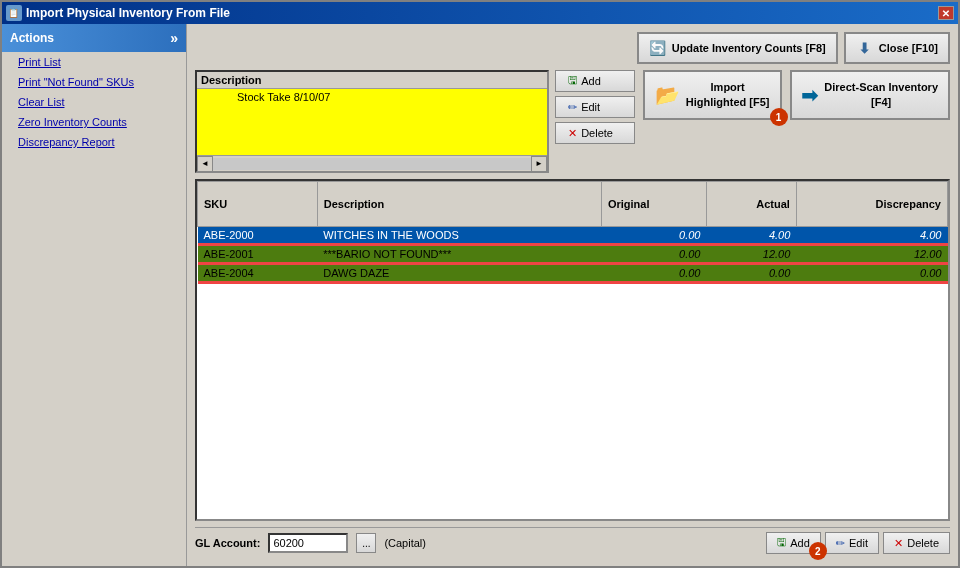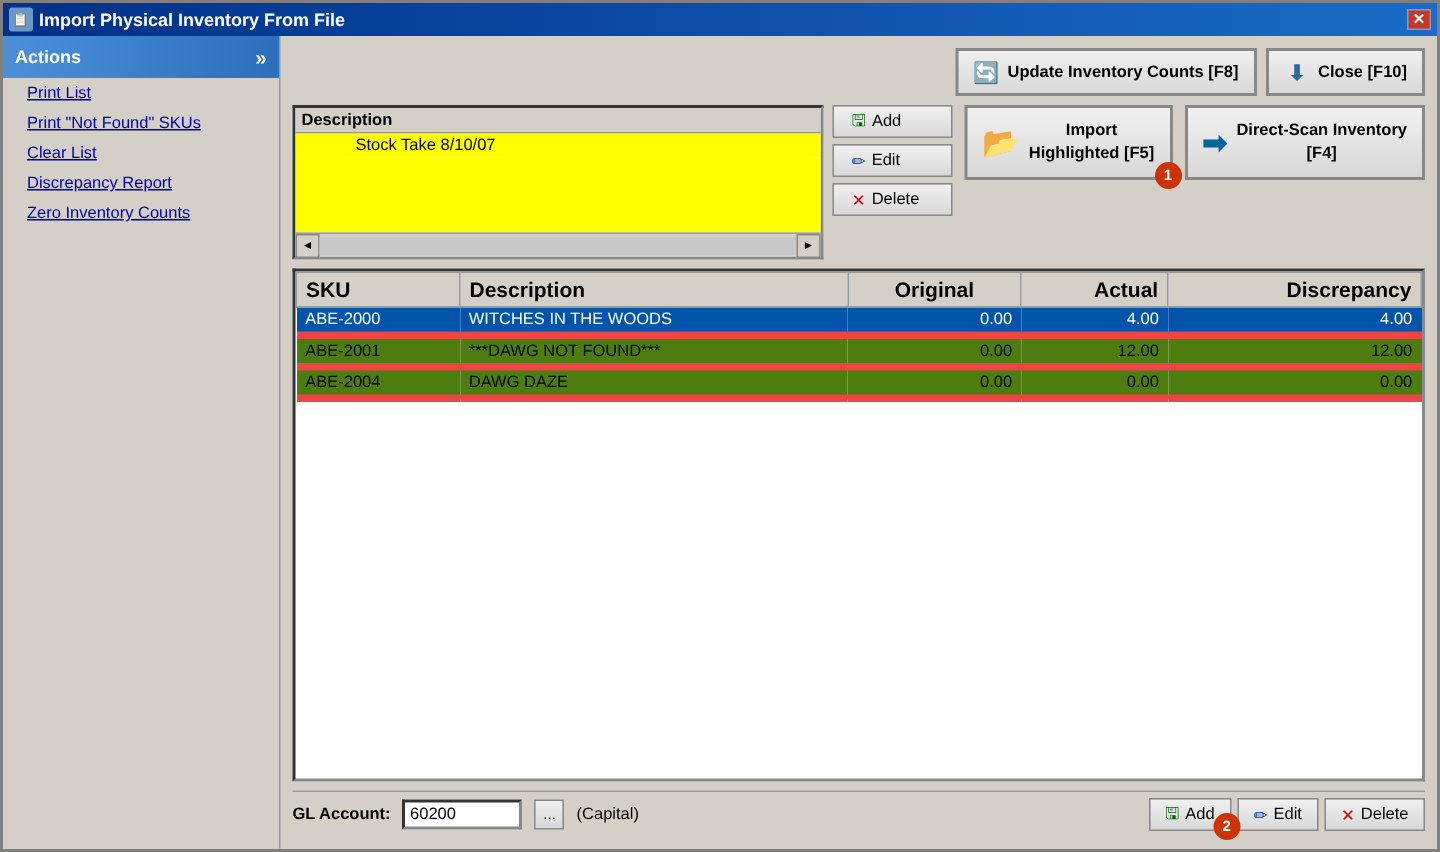"Discrepancy Report" div.sidebar-item { order: before "Zero Inventory Counts" -> after "Zero Inventory Counts" }
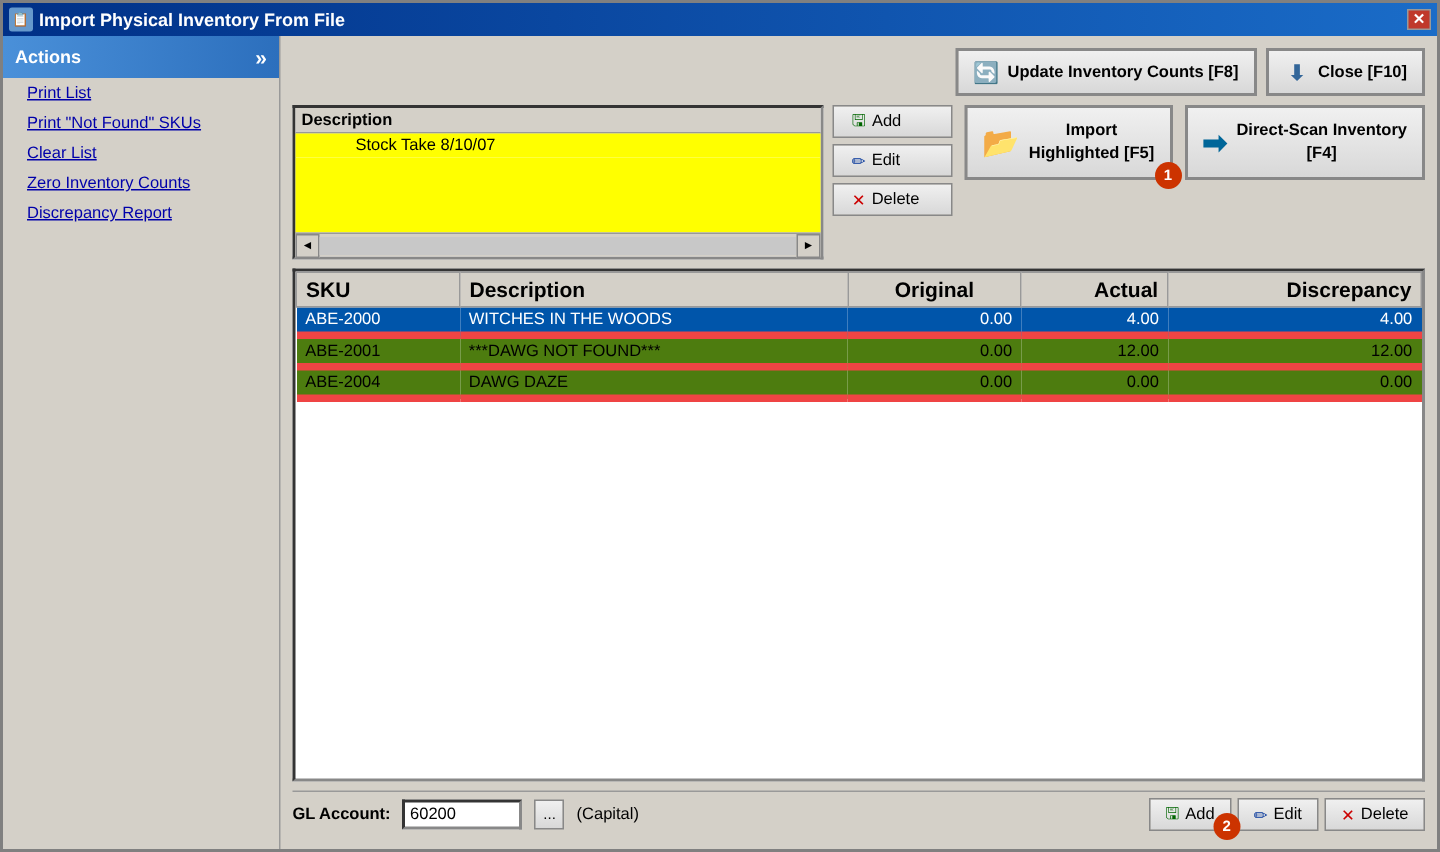"SKU" thead th { font-size: 14px -> 11px; padding: 3px 6px -> 16px 6px }
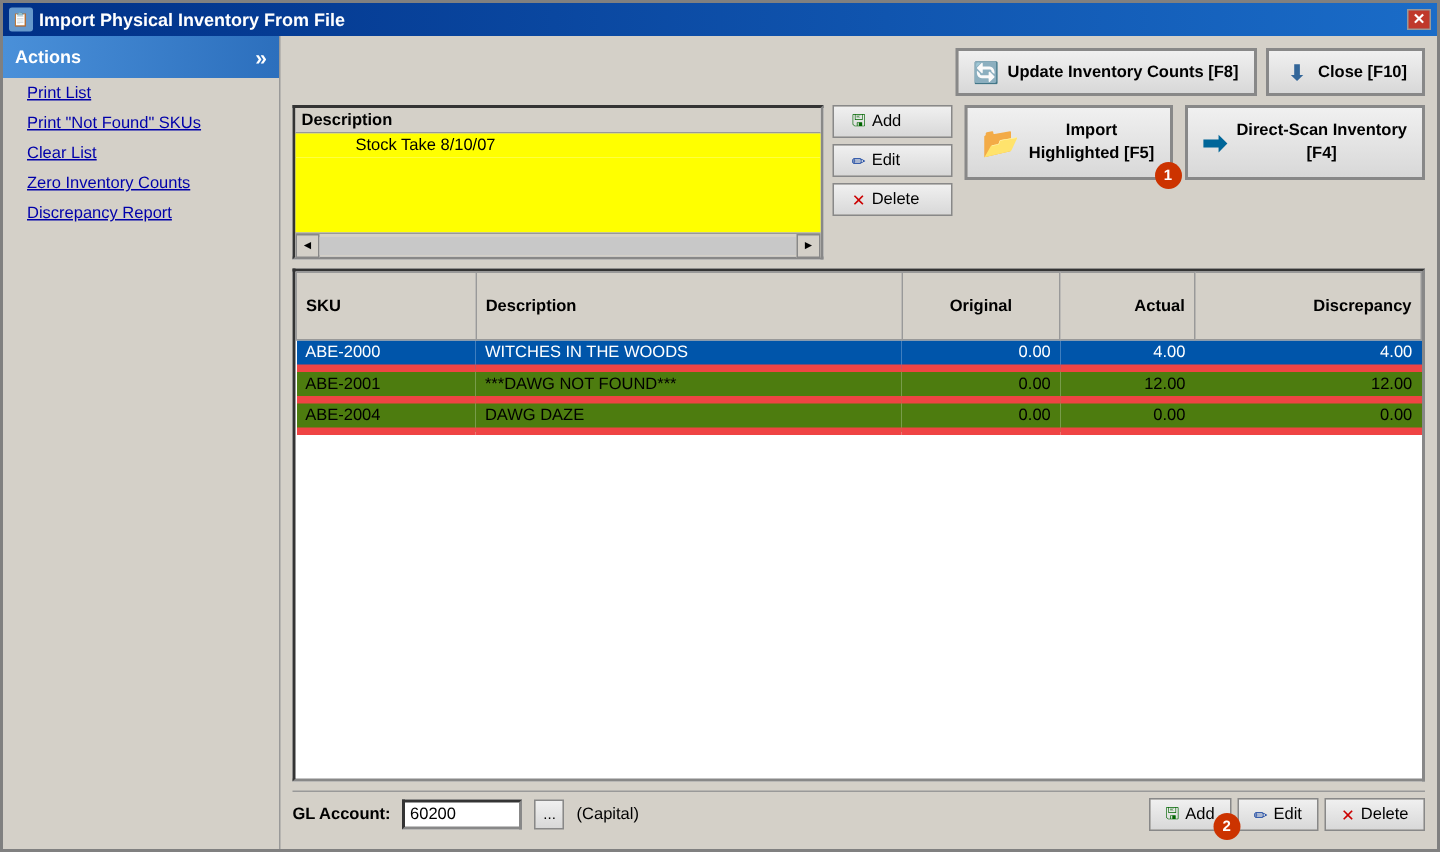"Original" th { text-align: center -> left }
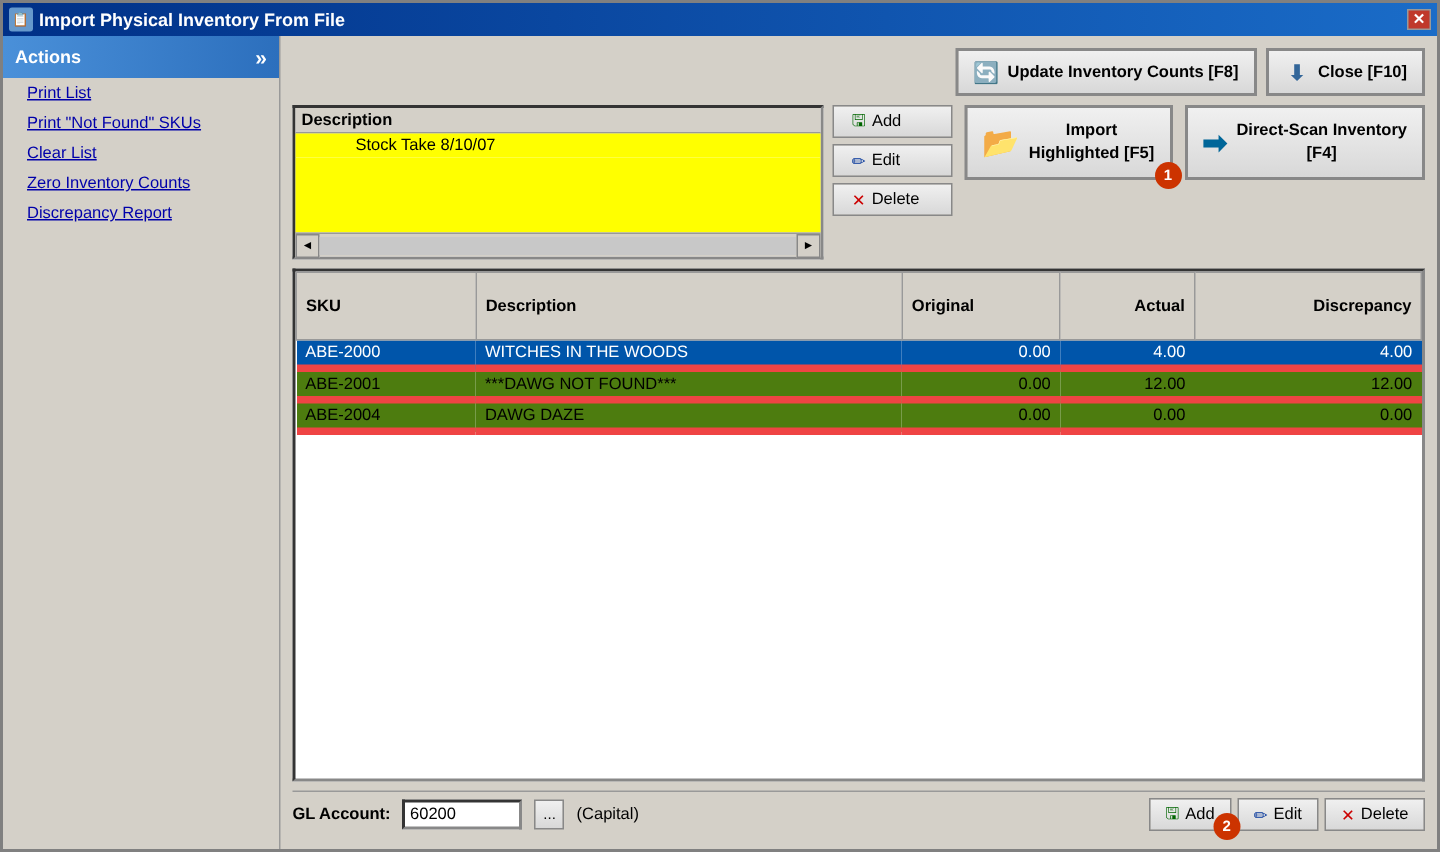"ABE-2000" tbody td { border-bottom: 5px solid #ef4444 -> 3px solid #ef4444 }
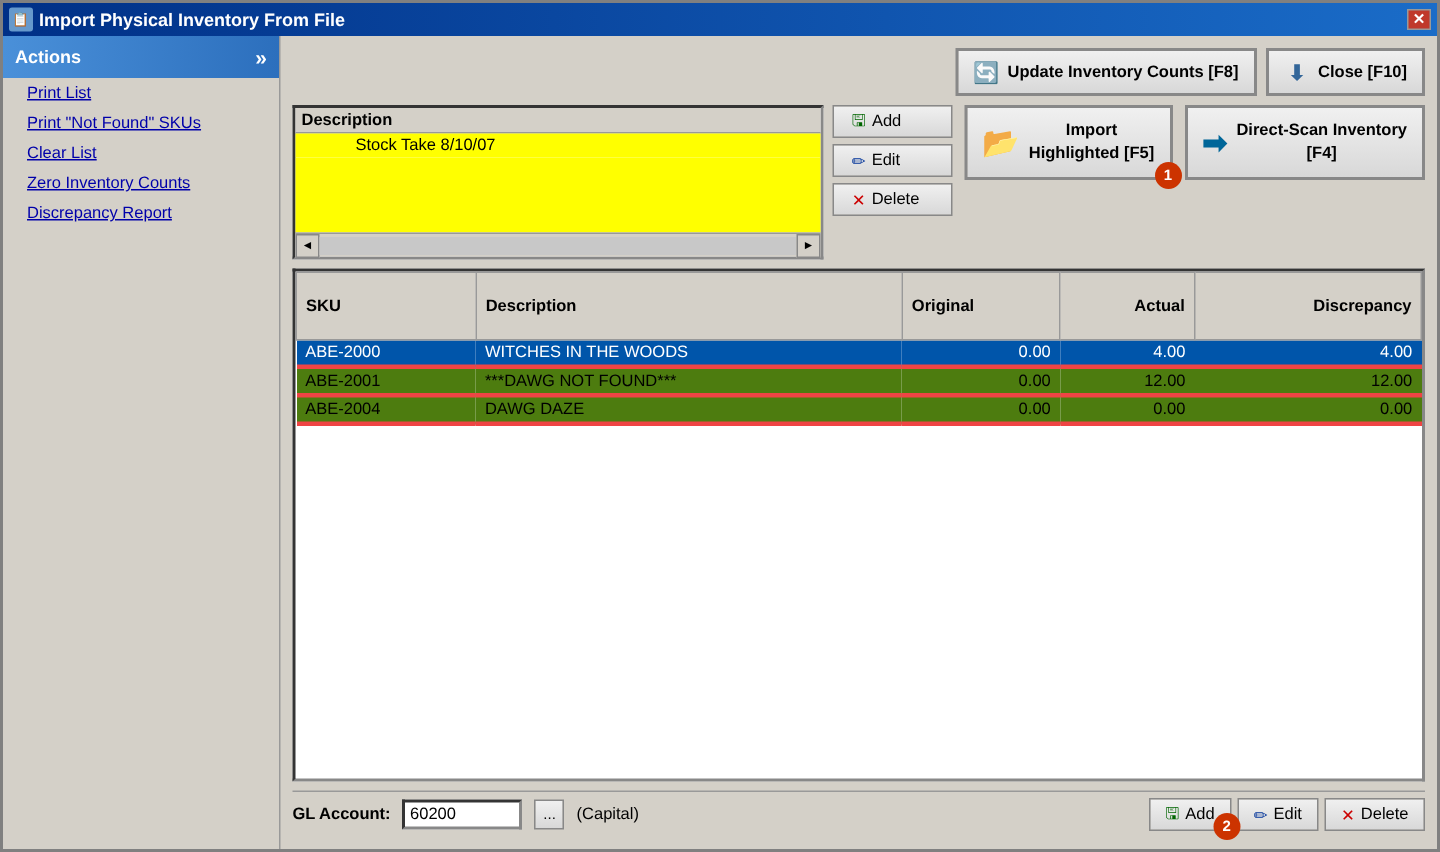"0.00" .td-right { font-style: none -> italic }
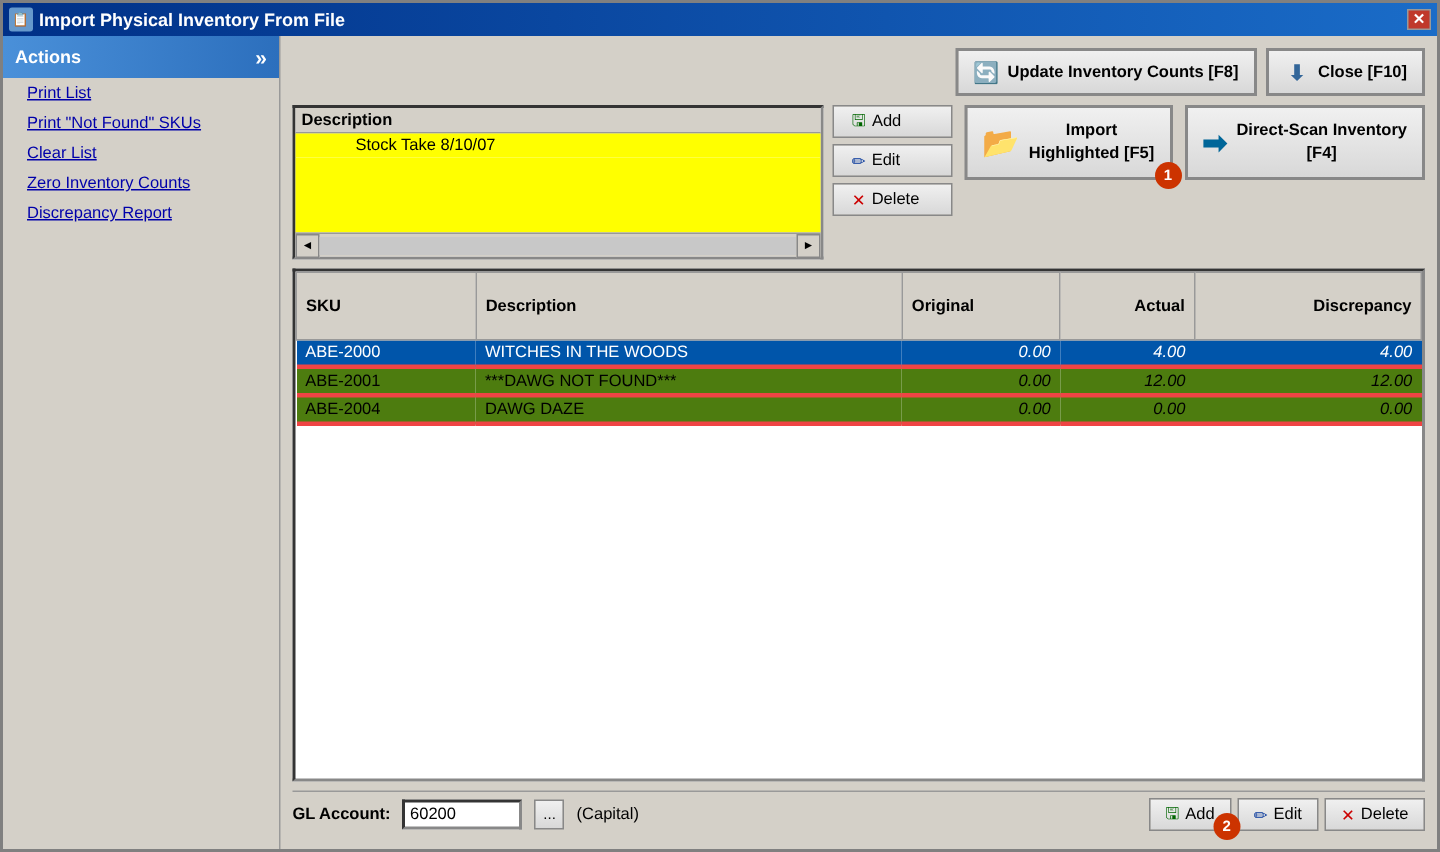"***DAWG NOT FOUND***" td { text: DAWG -> BARIO }
